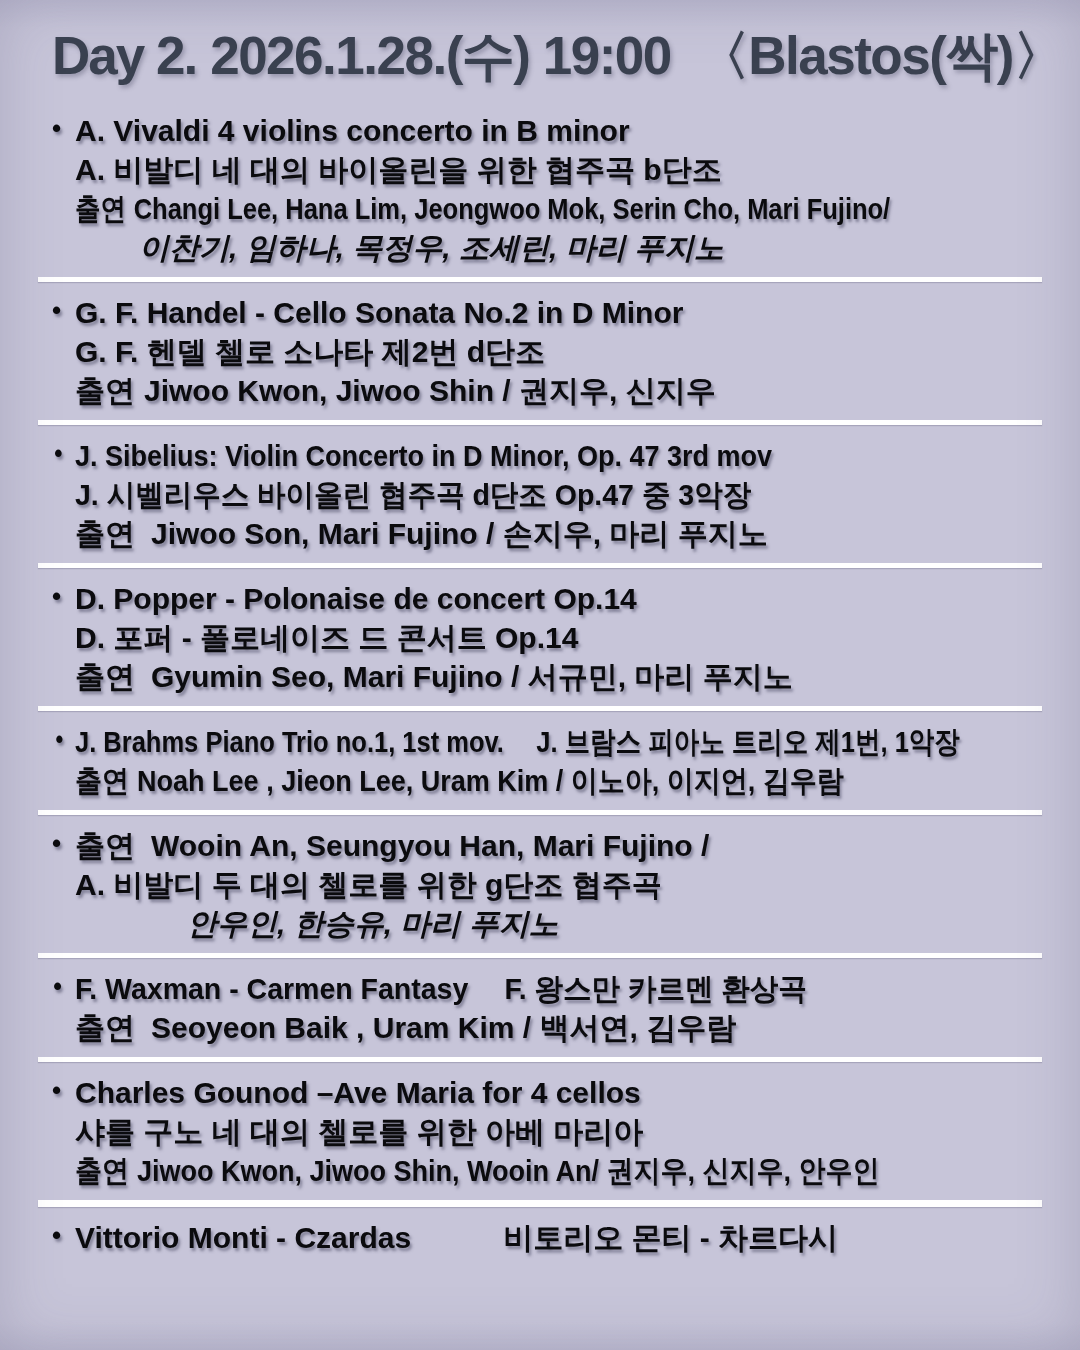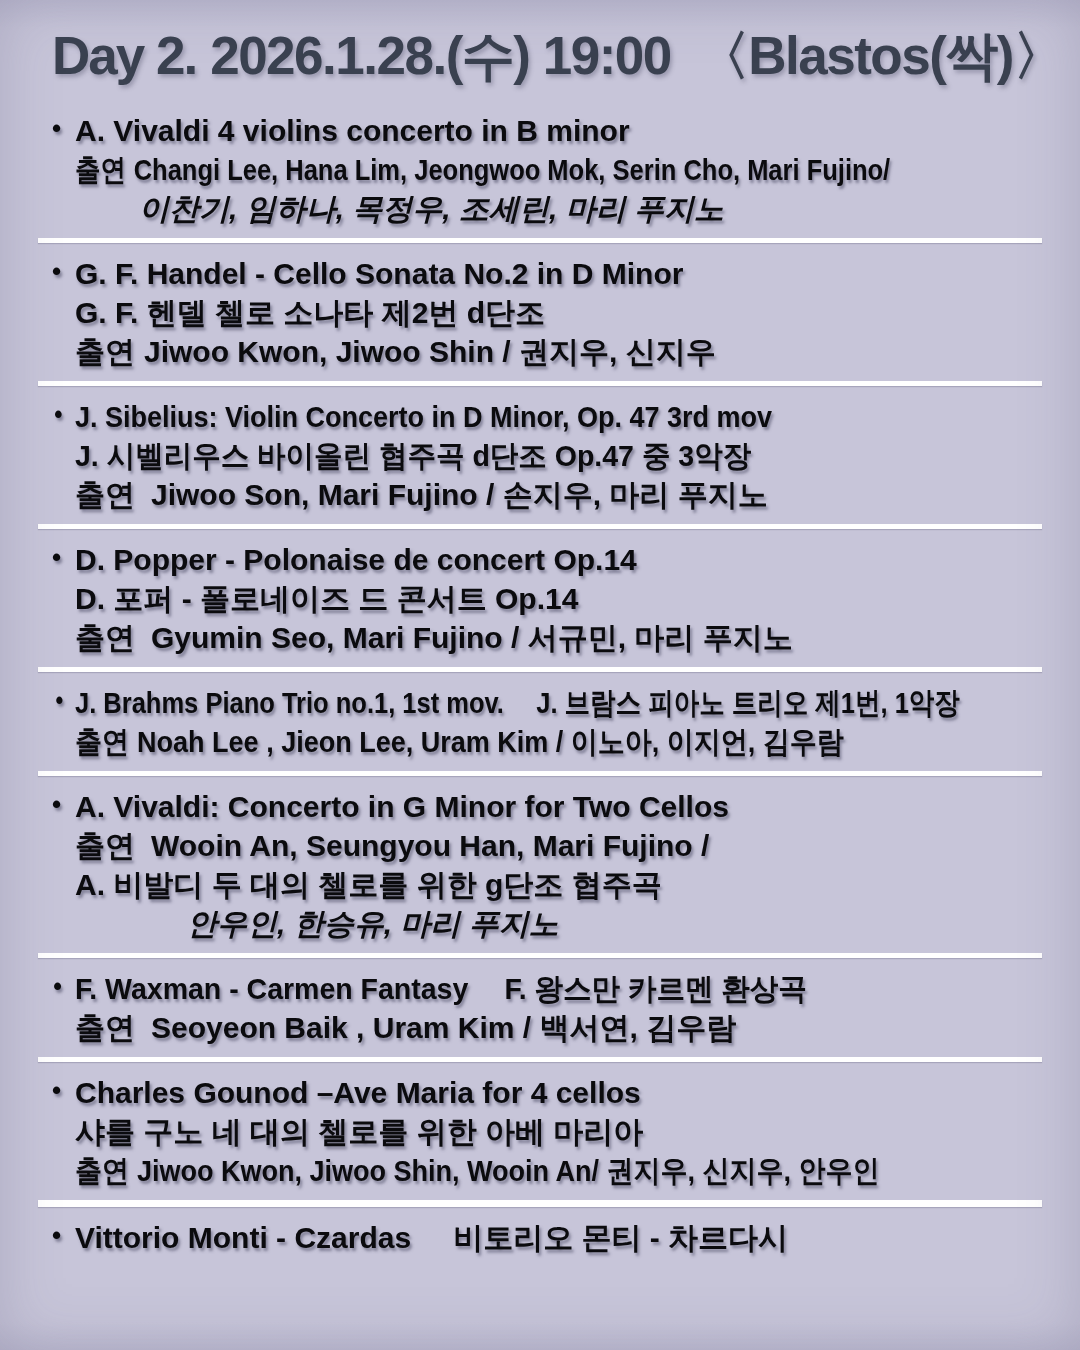"A. 비발디 네 대의 바이올린을" div.line { html: none -> <div>A. 비발디 네 대의 바이올린을 위한 협주곡 b단조</div> }
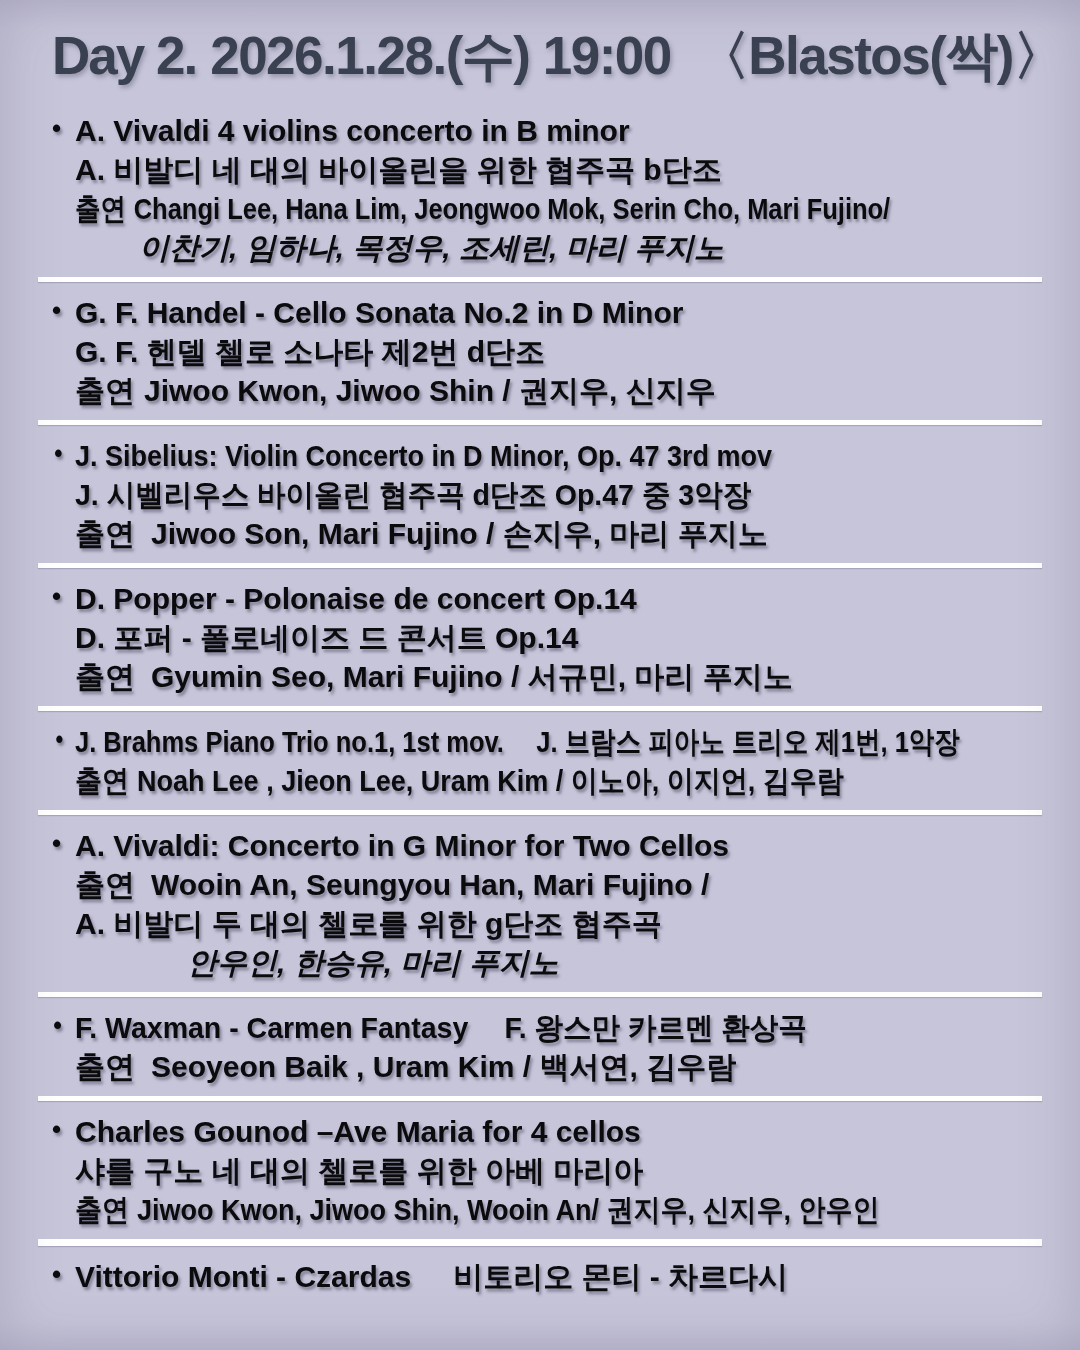"A. Vivaldi: Concerto in G" span { html: <span>A. Vivaldi: Concerto in G Minor for Two Cellos</span> -> none }
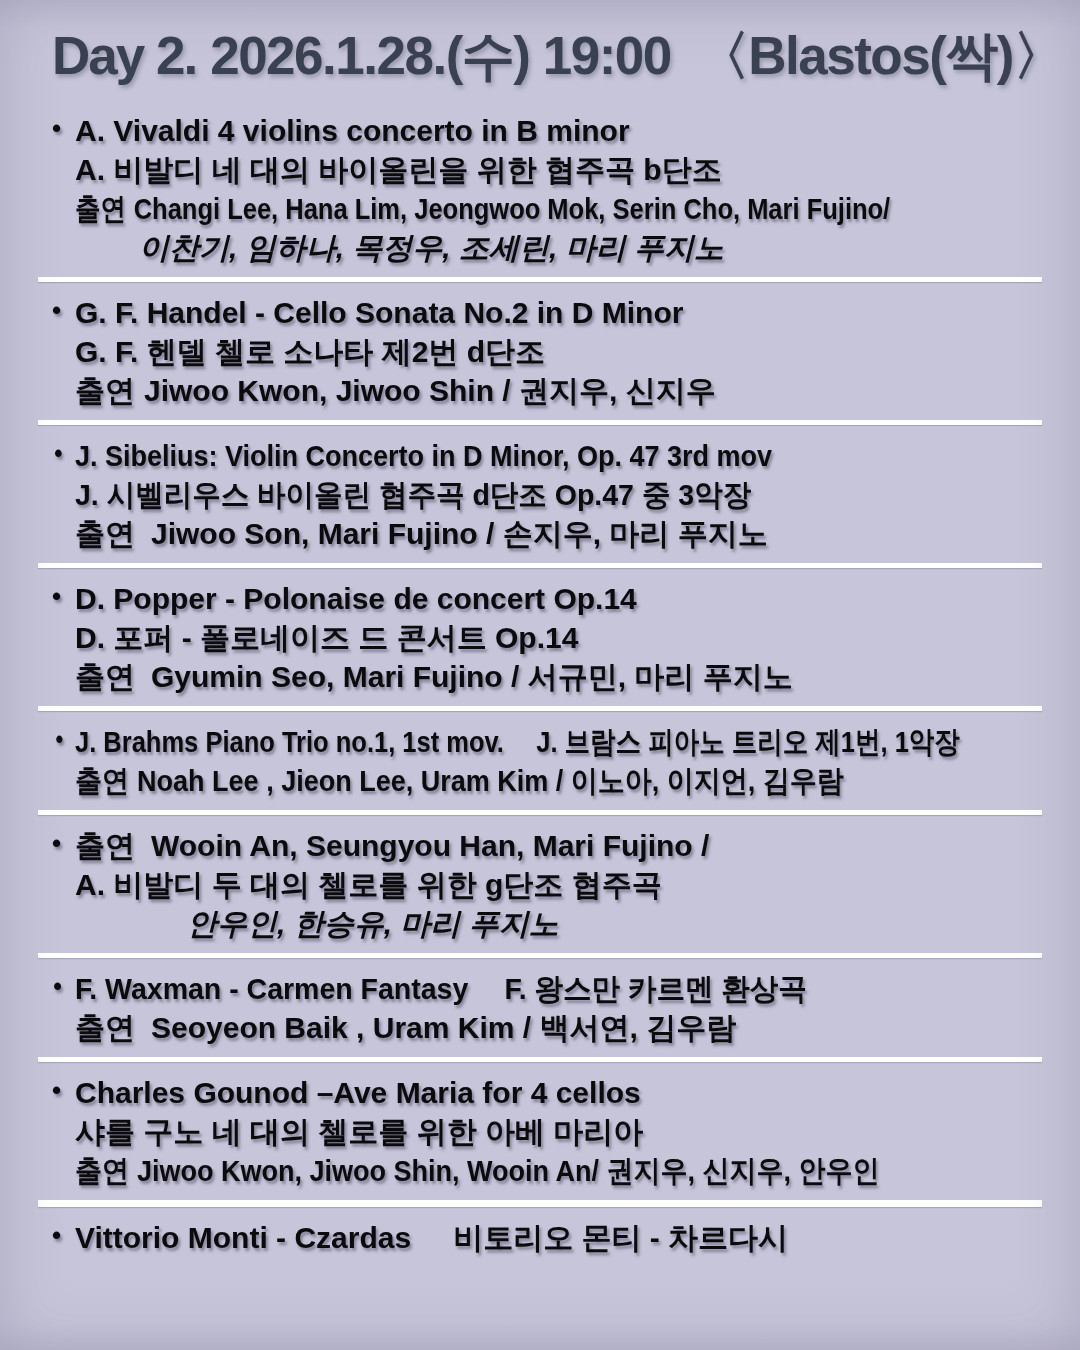"비토리오 몬티 - 차르다시" .kor-inline.wide { margin-left: 42px -> 92px }
